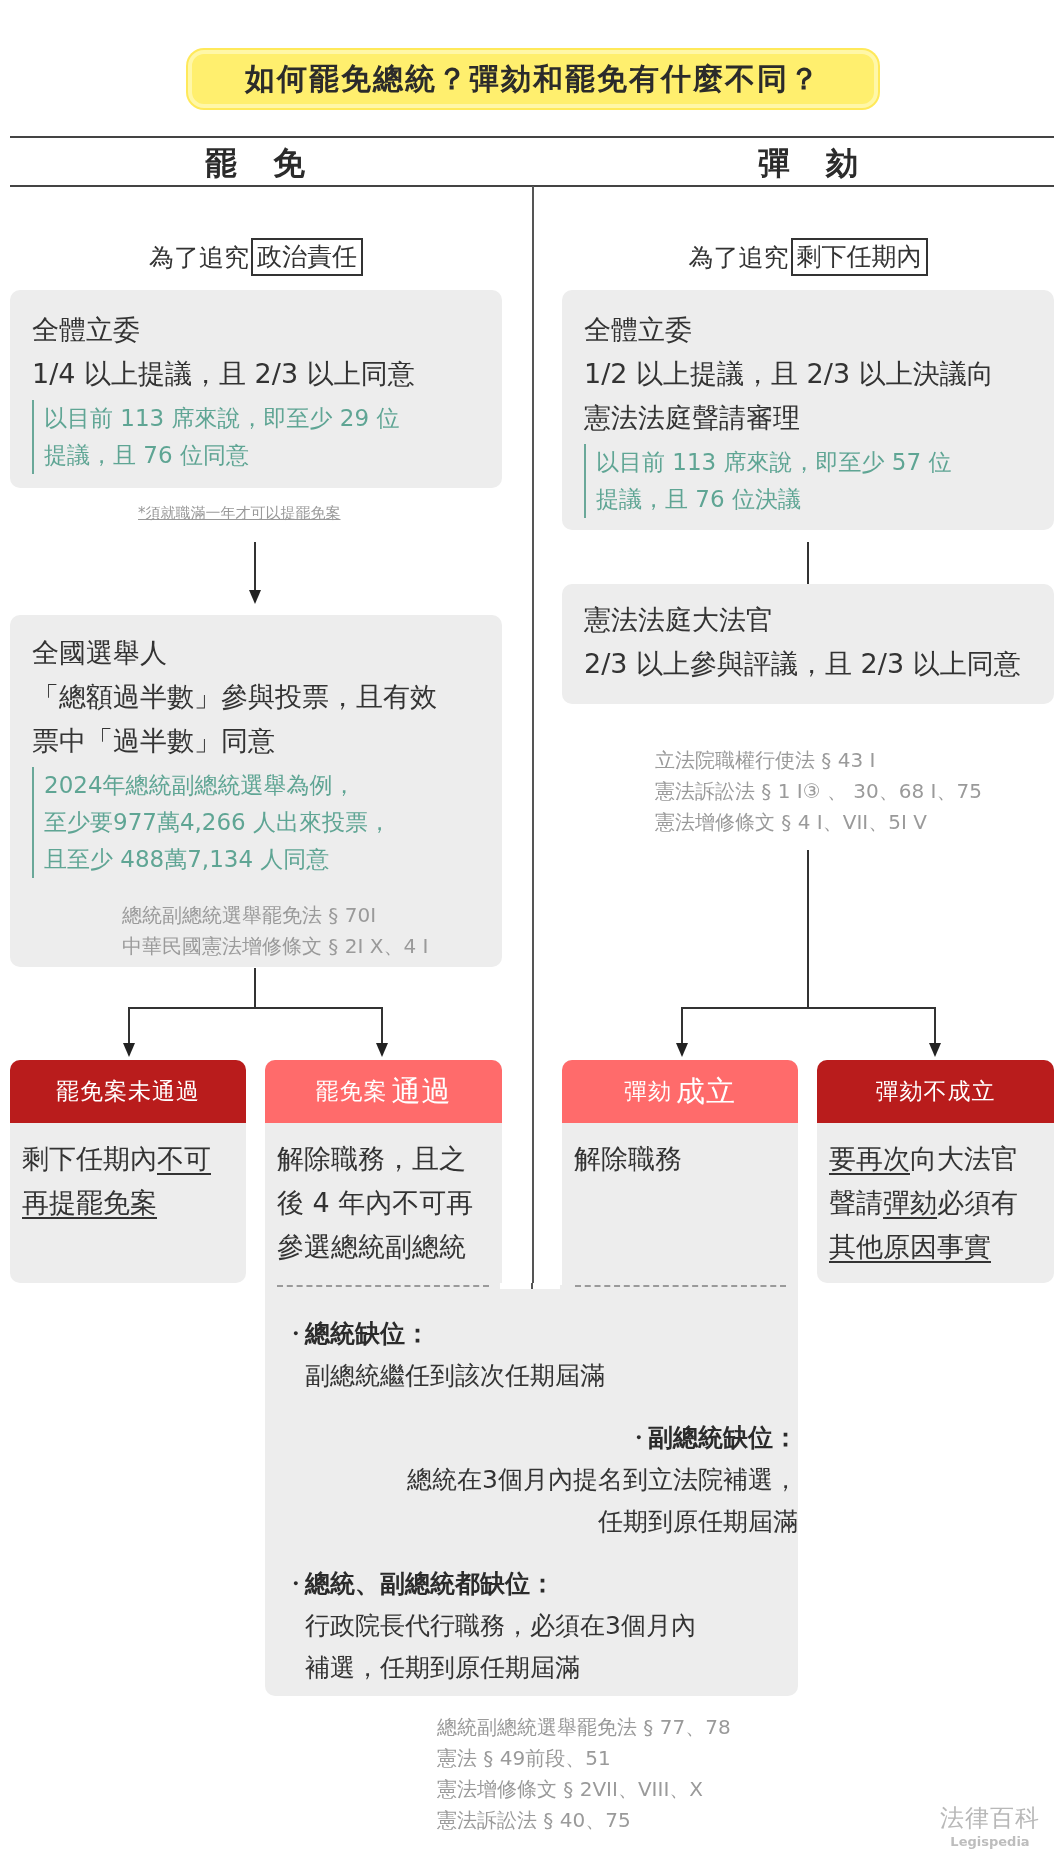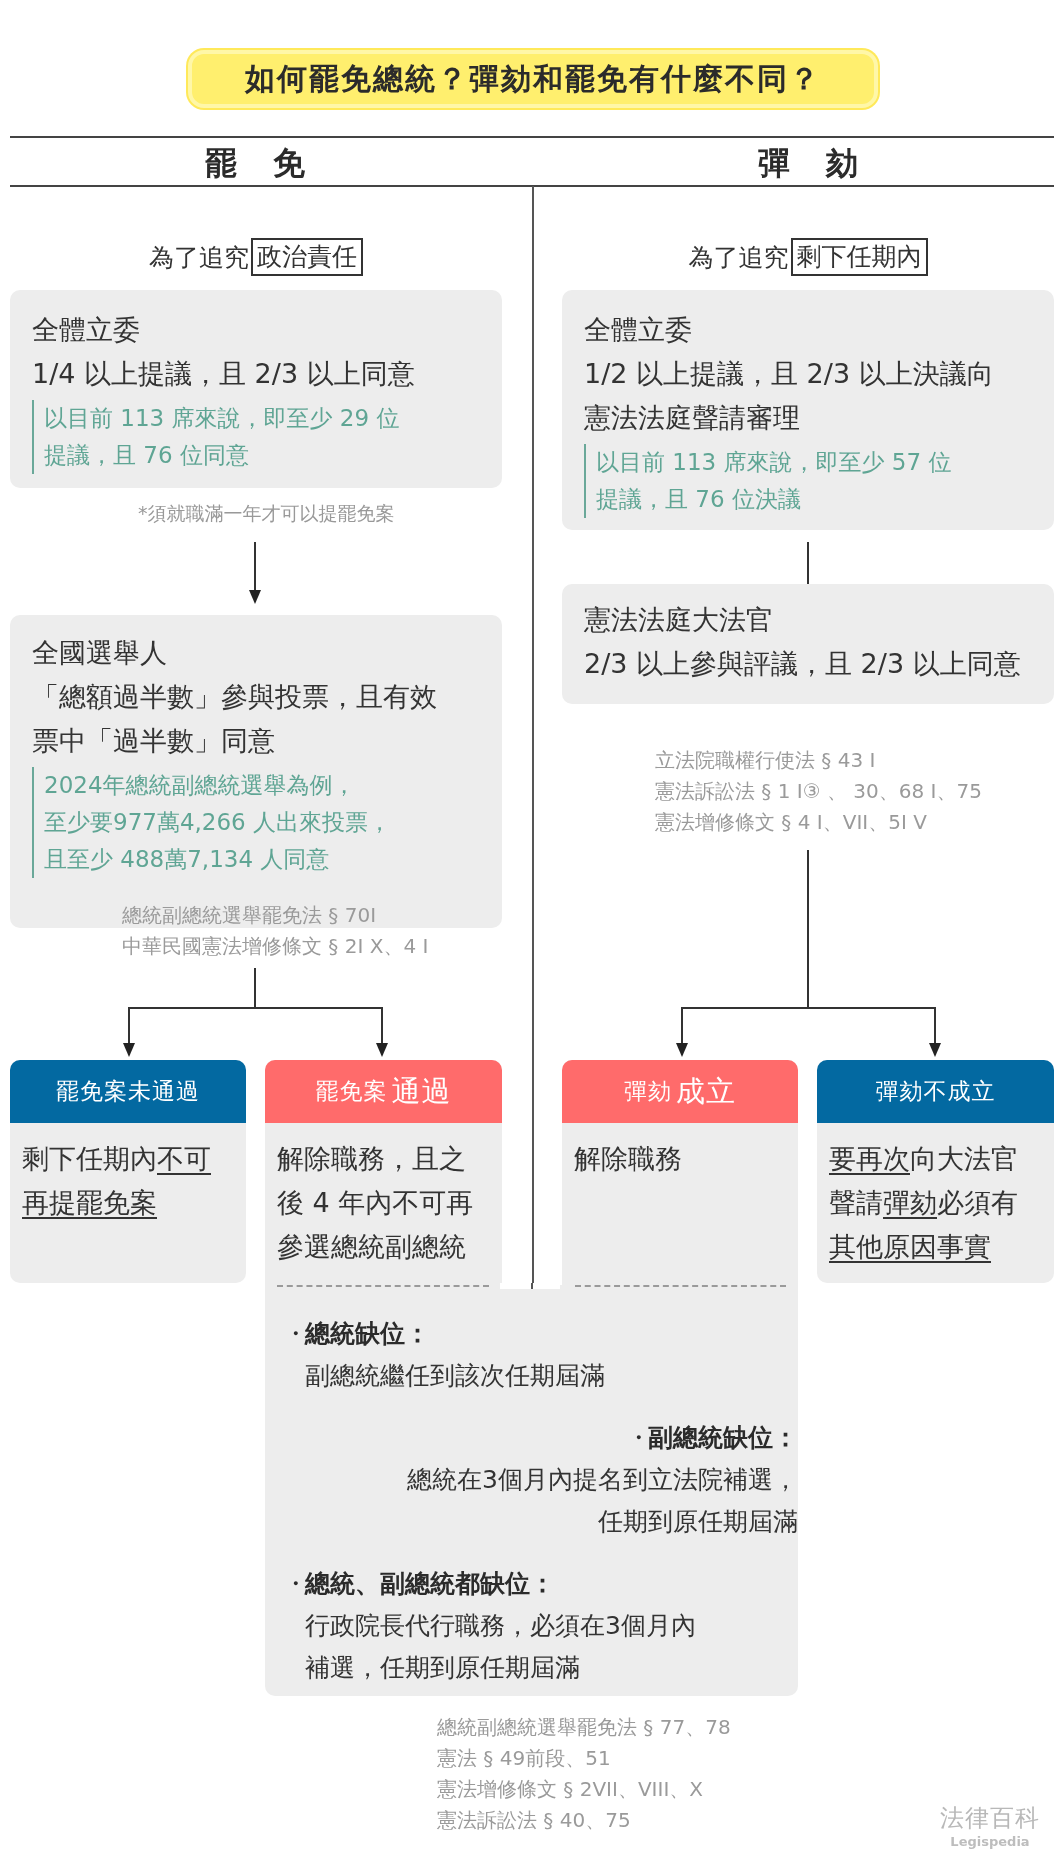"*須就職滿一年才可以提罷免案" div.abs { font-size: 19px -> 15px; text-decoration: none -> underline }
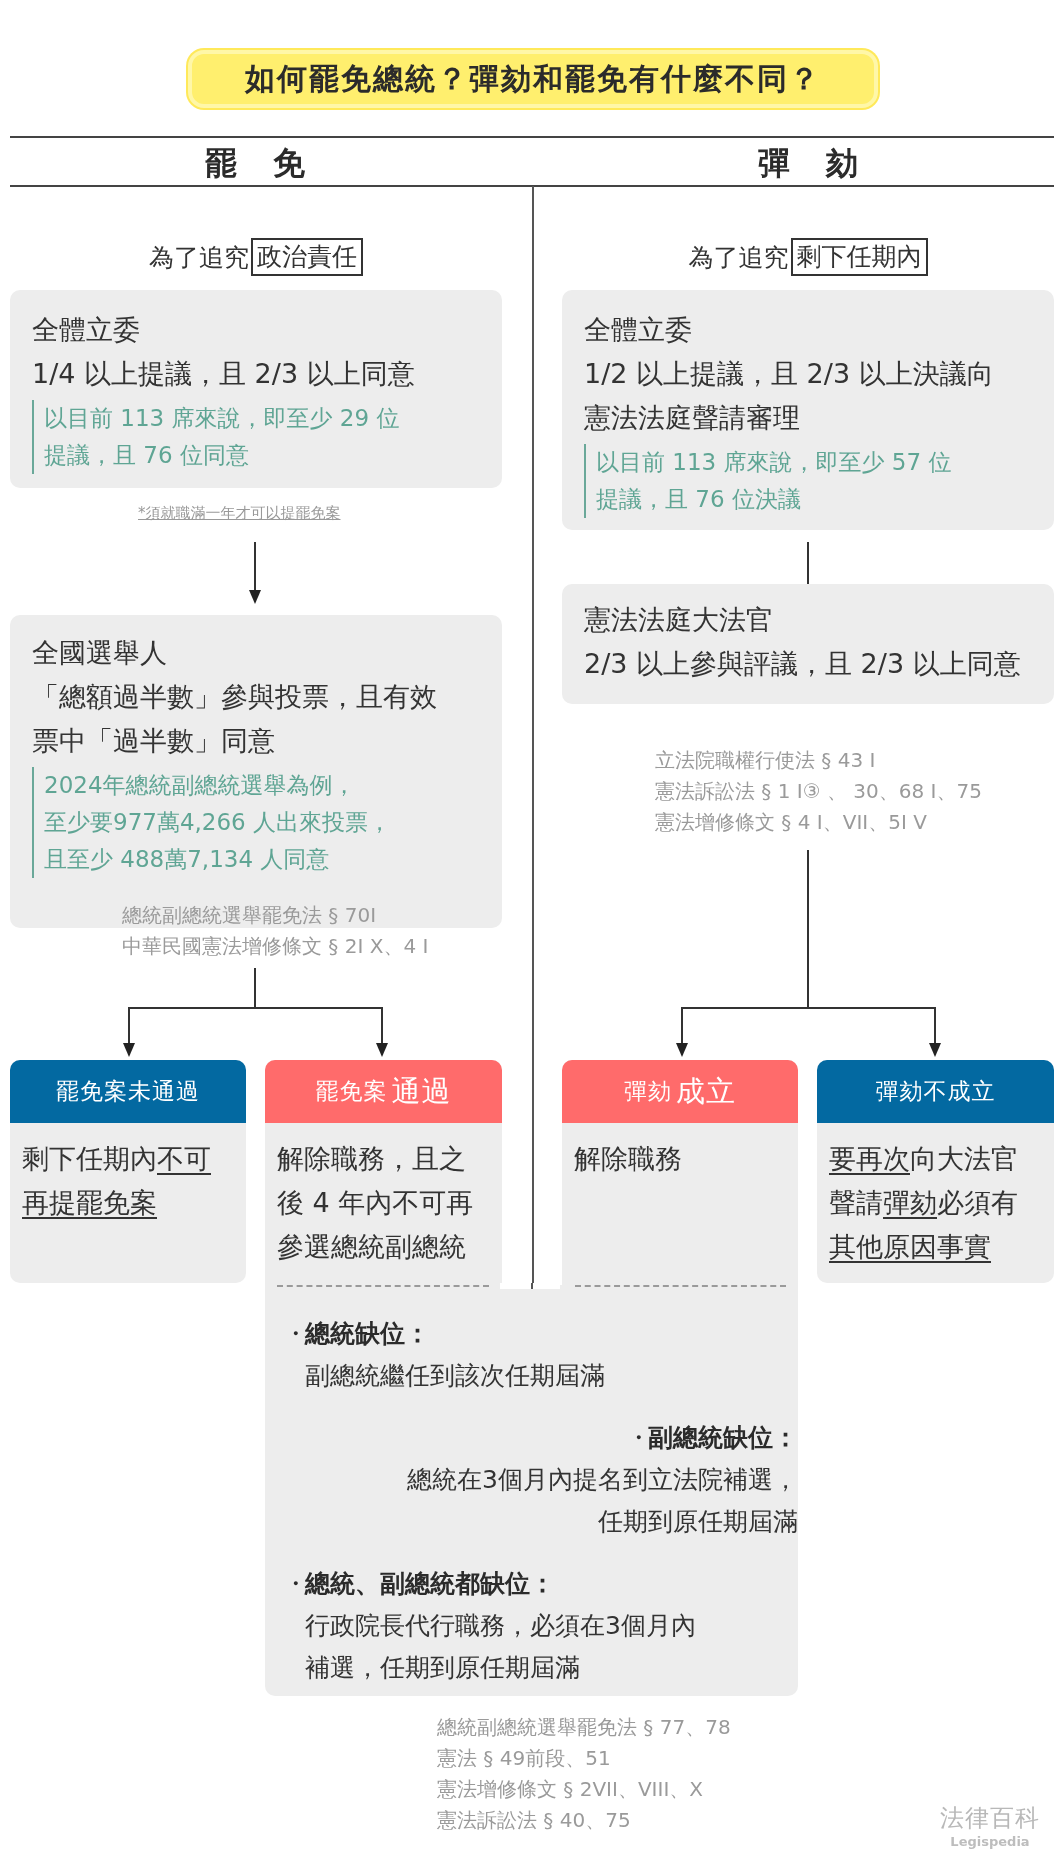"全國選舉人" div.abs { height: 313px -> 352px }
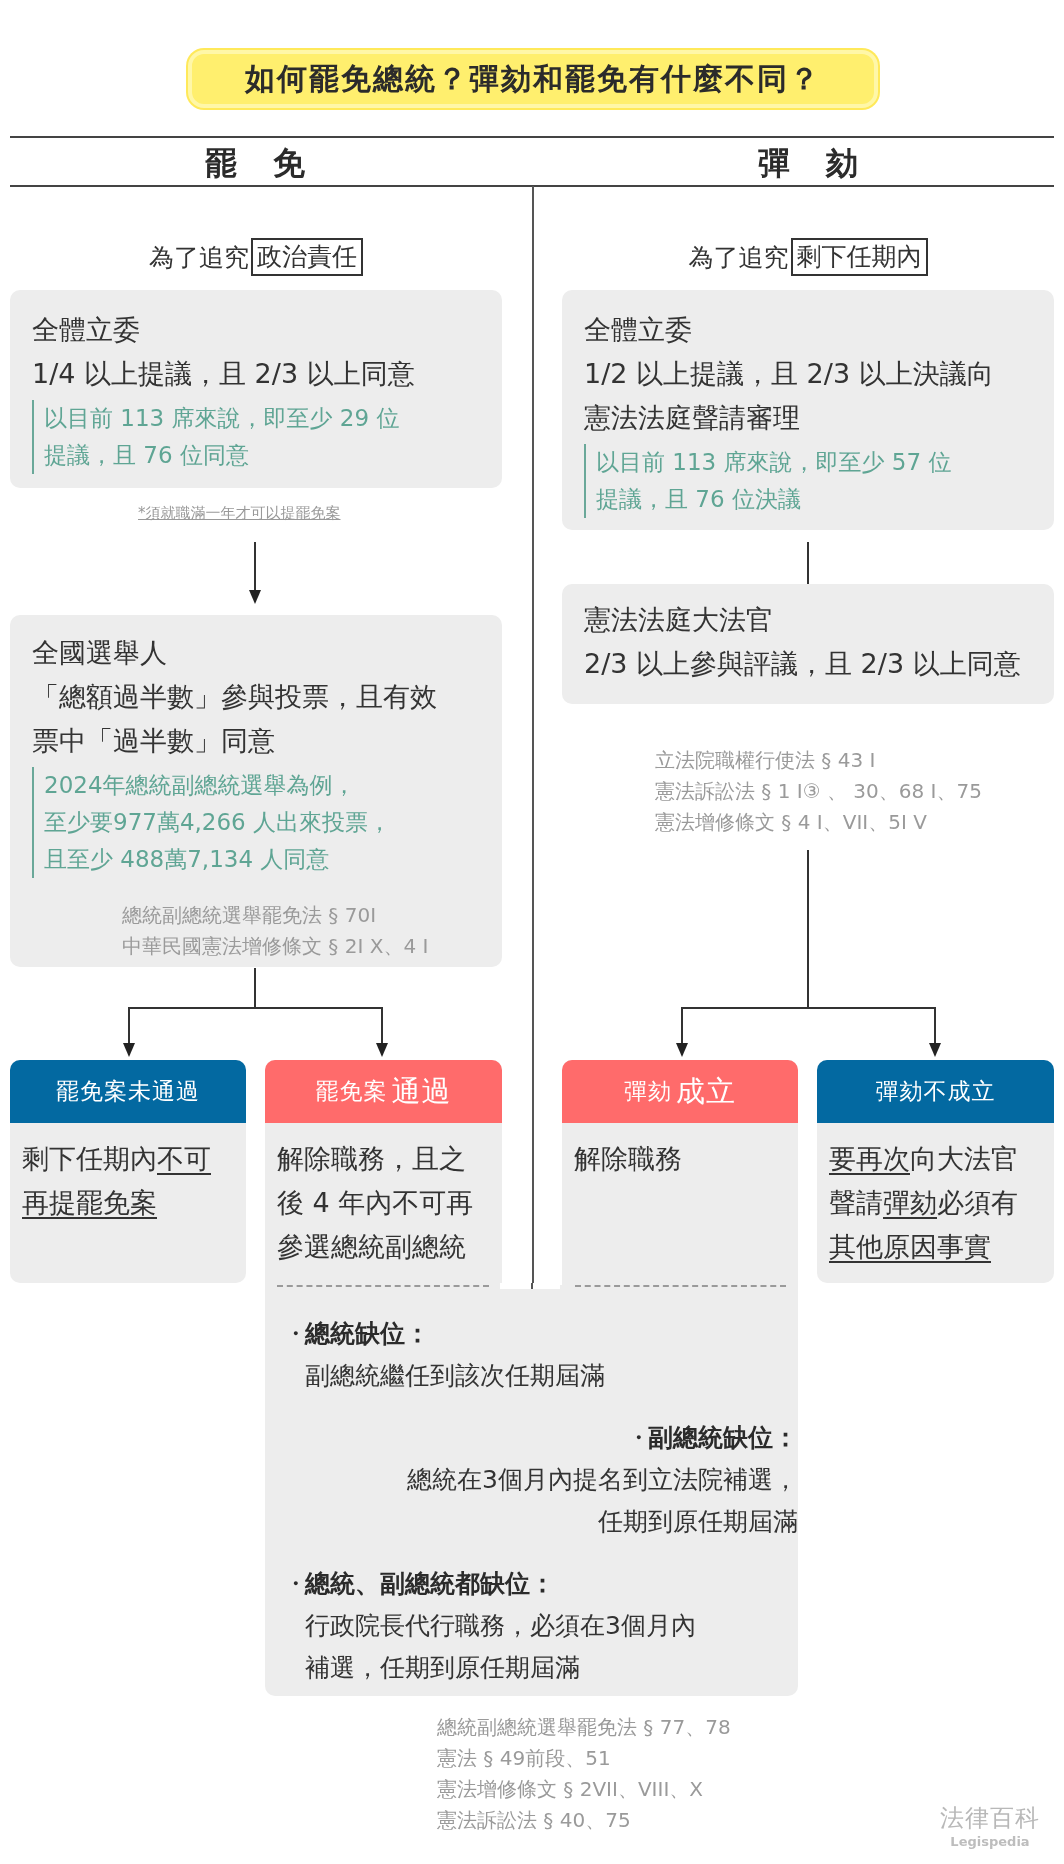"罷免案未通過" .result-head.gray { background: #0369a1 -> #b91c1c }
